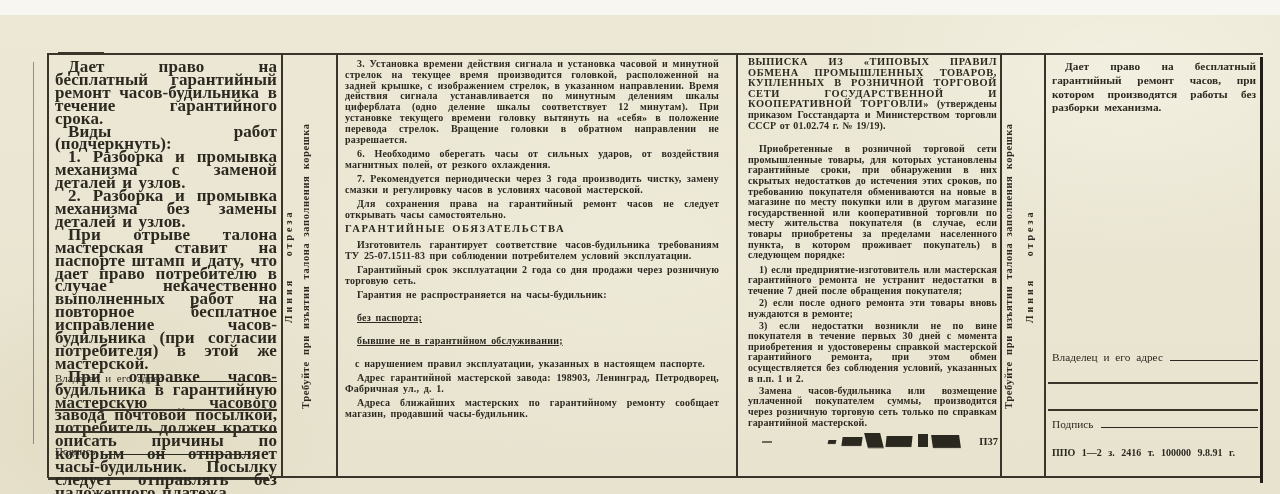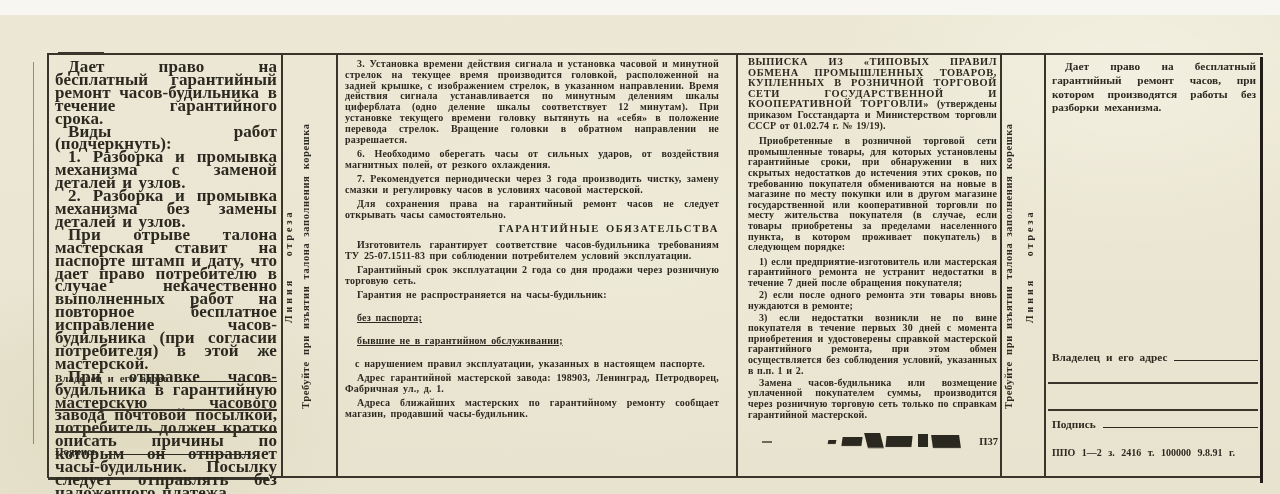"ВЫПИСКА ИЗ «ТИПОВЫХ ПРАВИЛ ОБМЕНА" .colext .title { margin: 0 0 5px -> 0 0 13px }
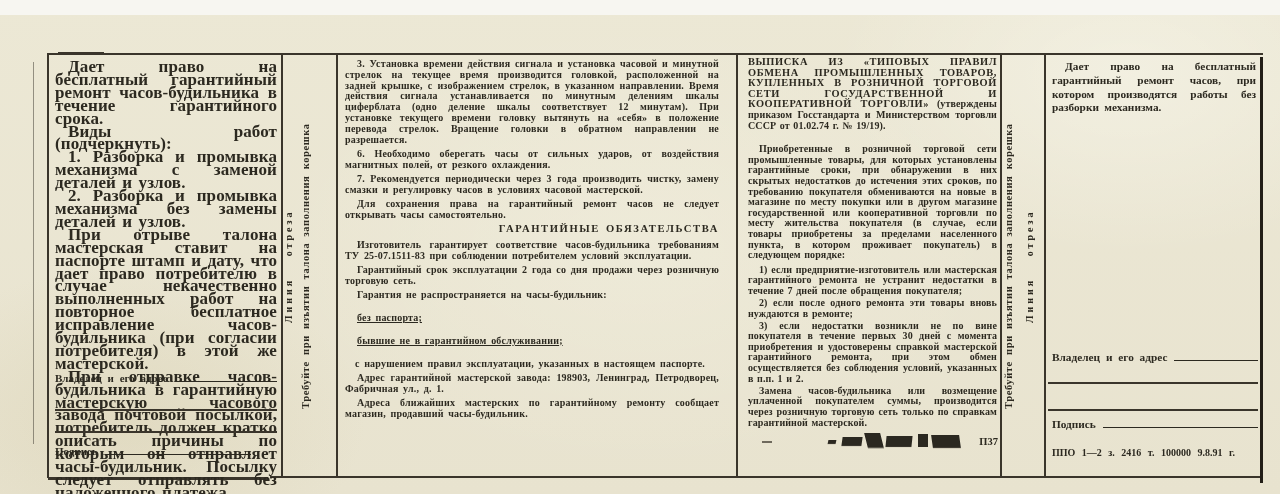"ГАРАНТИЙНЫЕ ОБЯЗАТЕЛЬСТВА" .colmid .heading { text-align: right -> left }
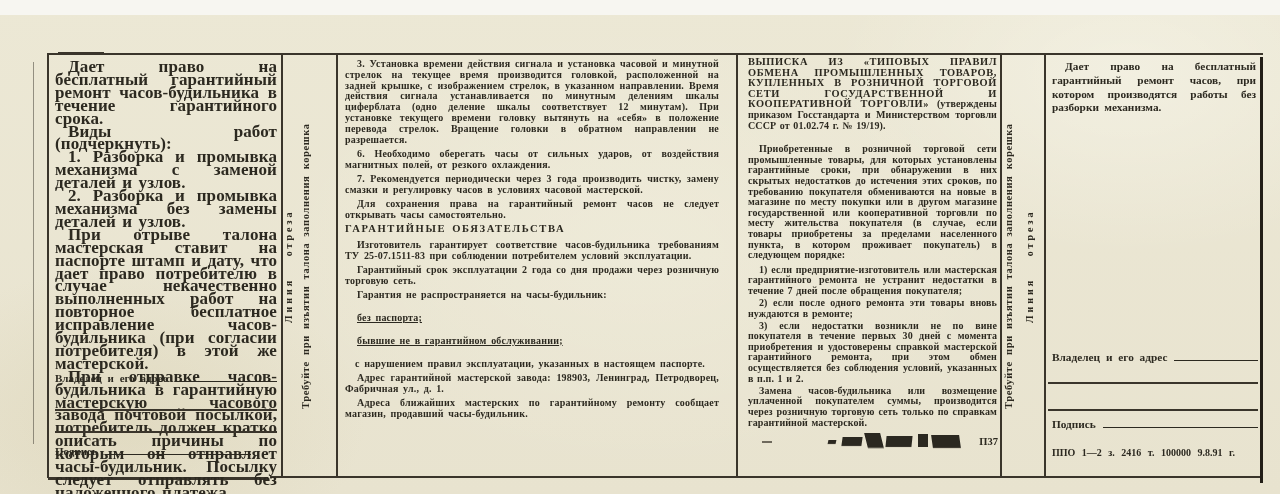"Владелец и его адрес" .row { font-weight: 700 -> 400 }
